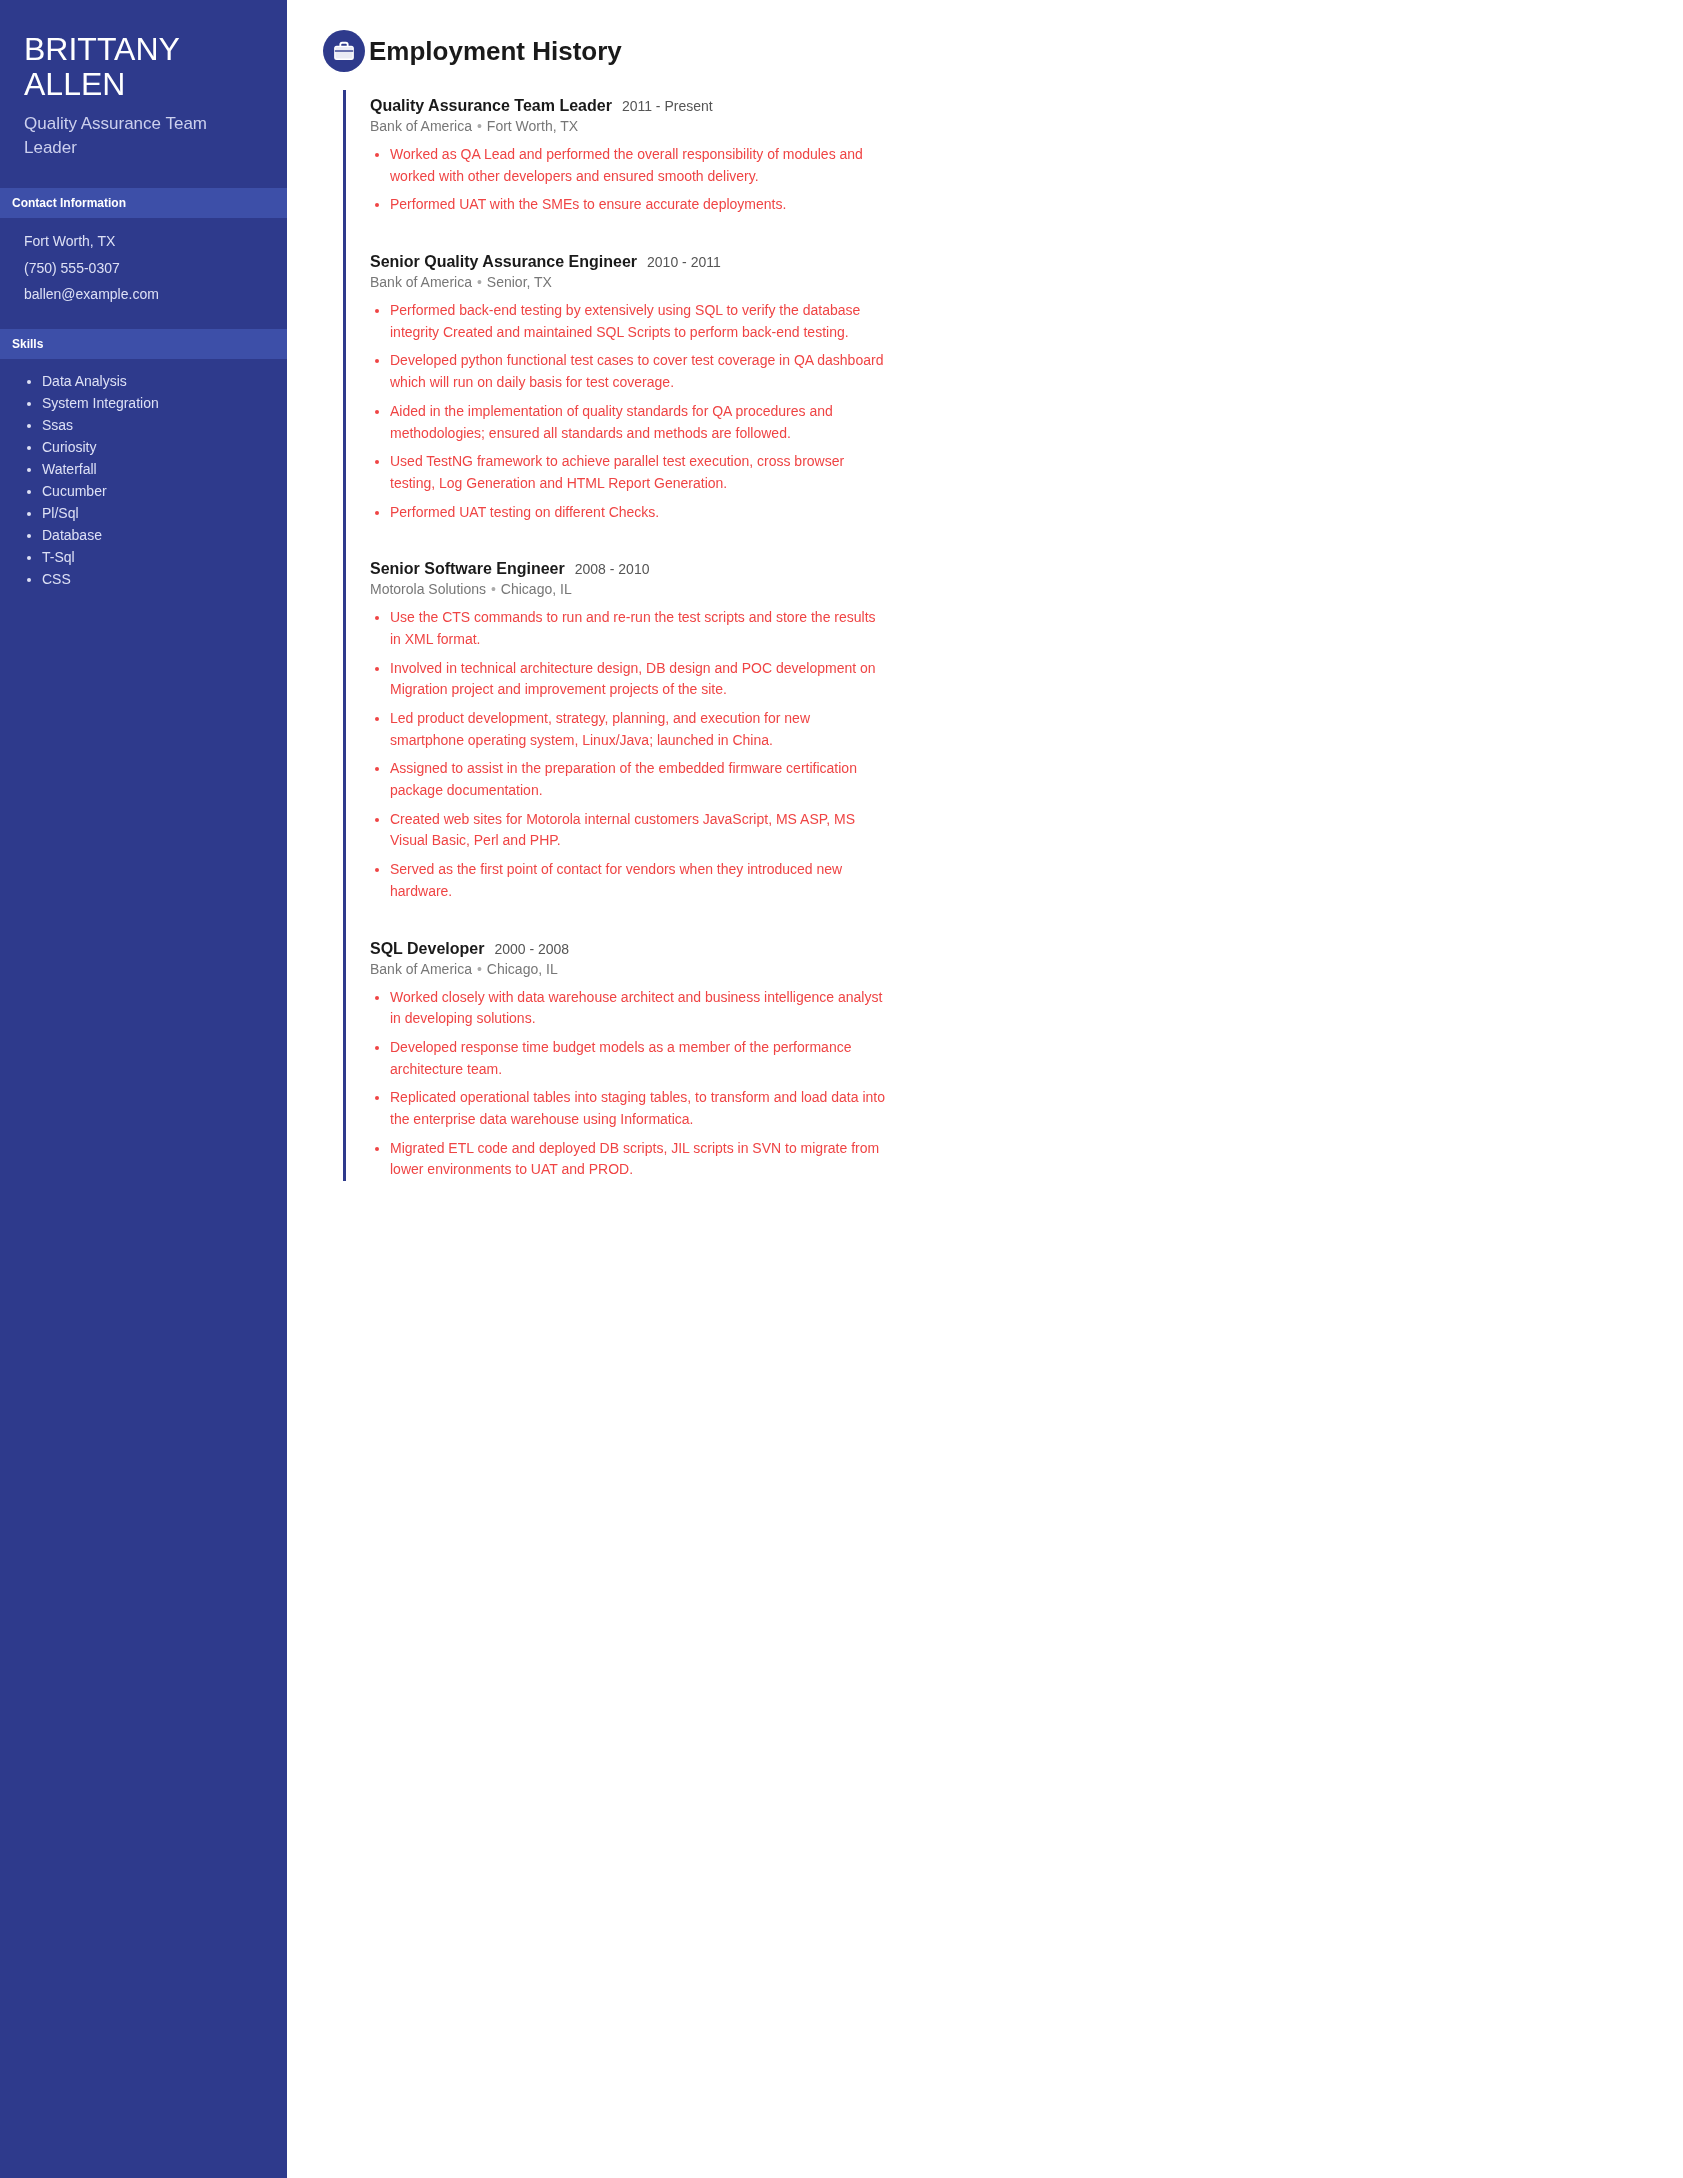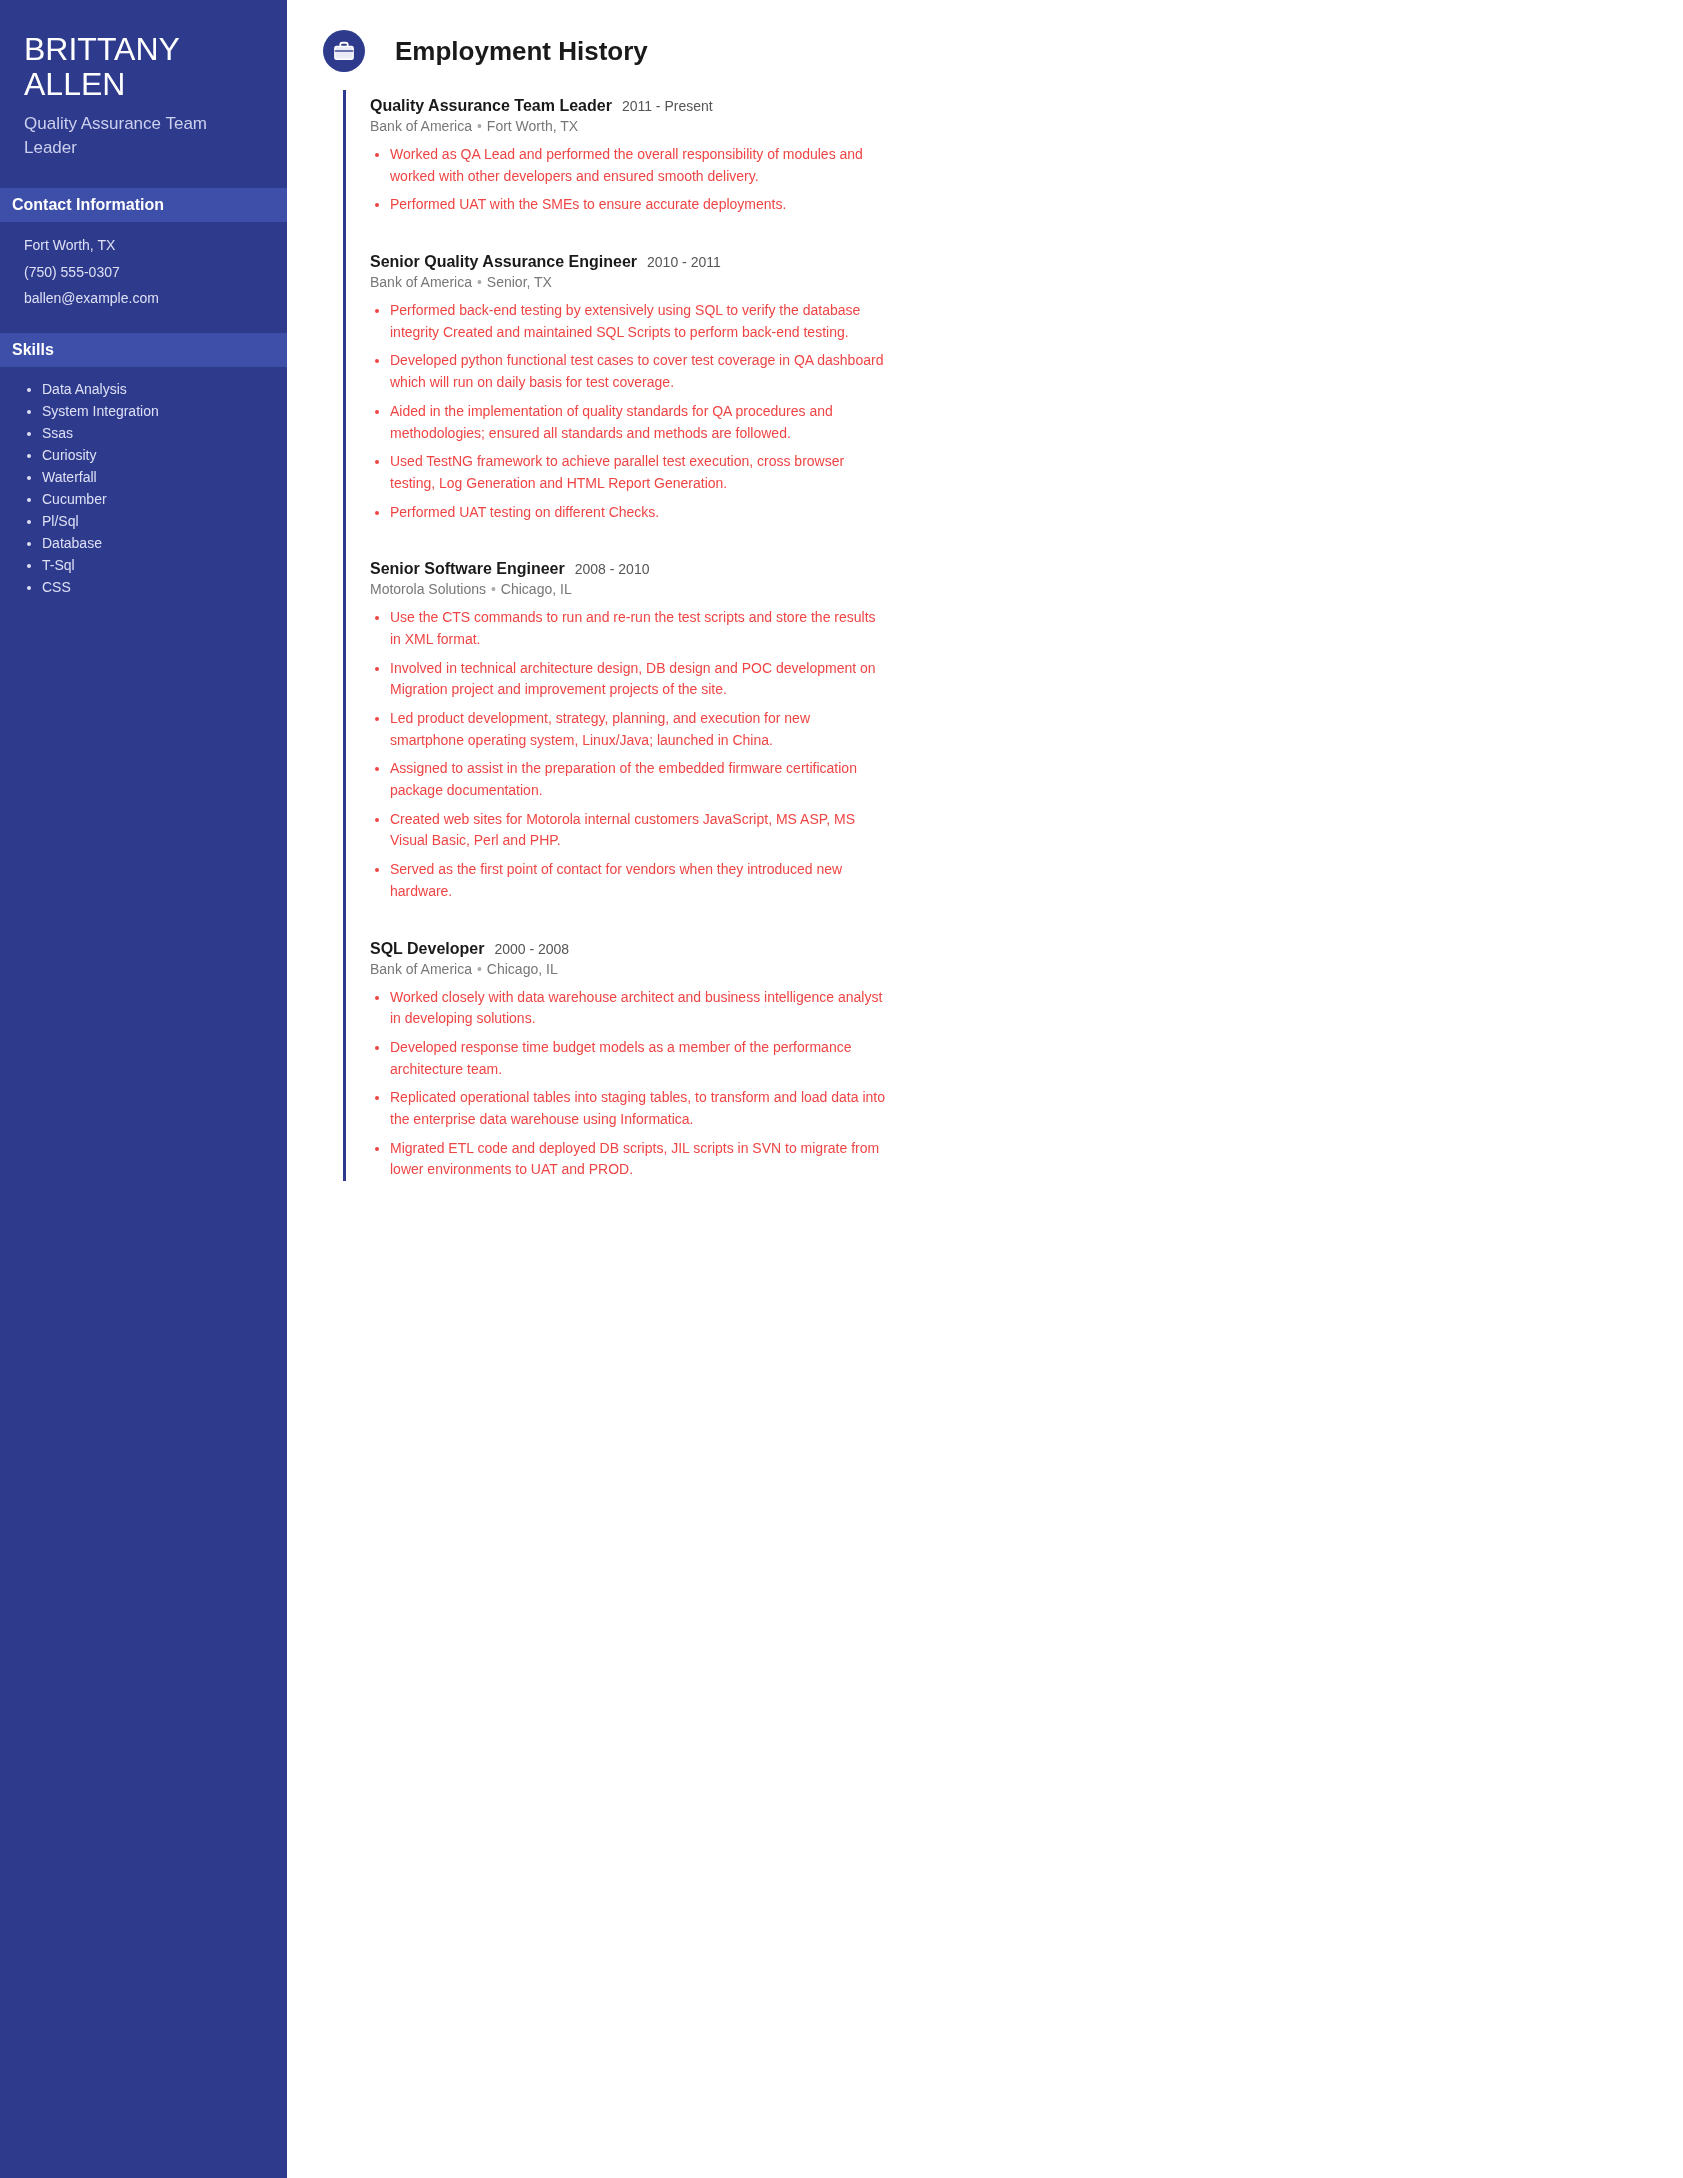"Employment History" .section-header-row { gap: 30px -> 4px }
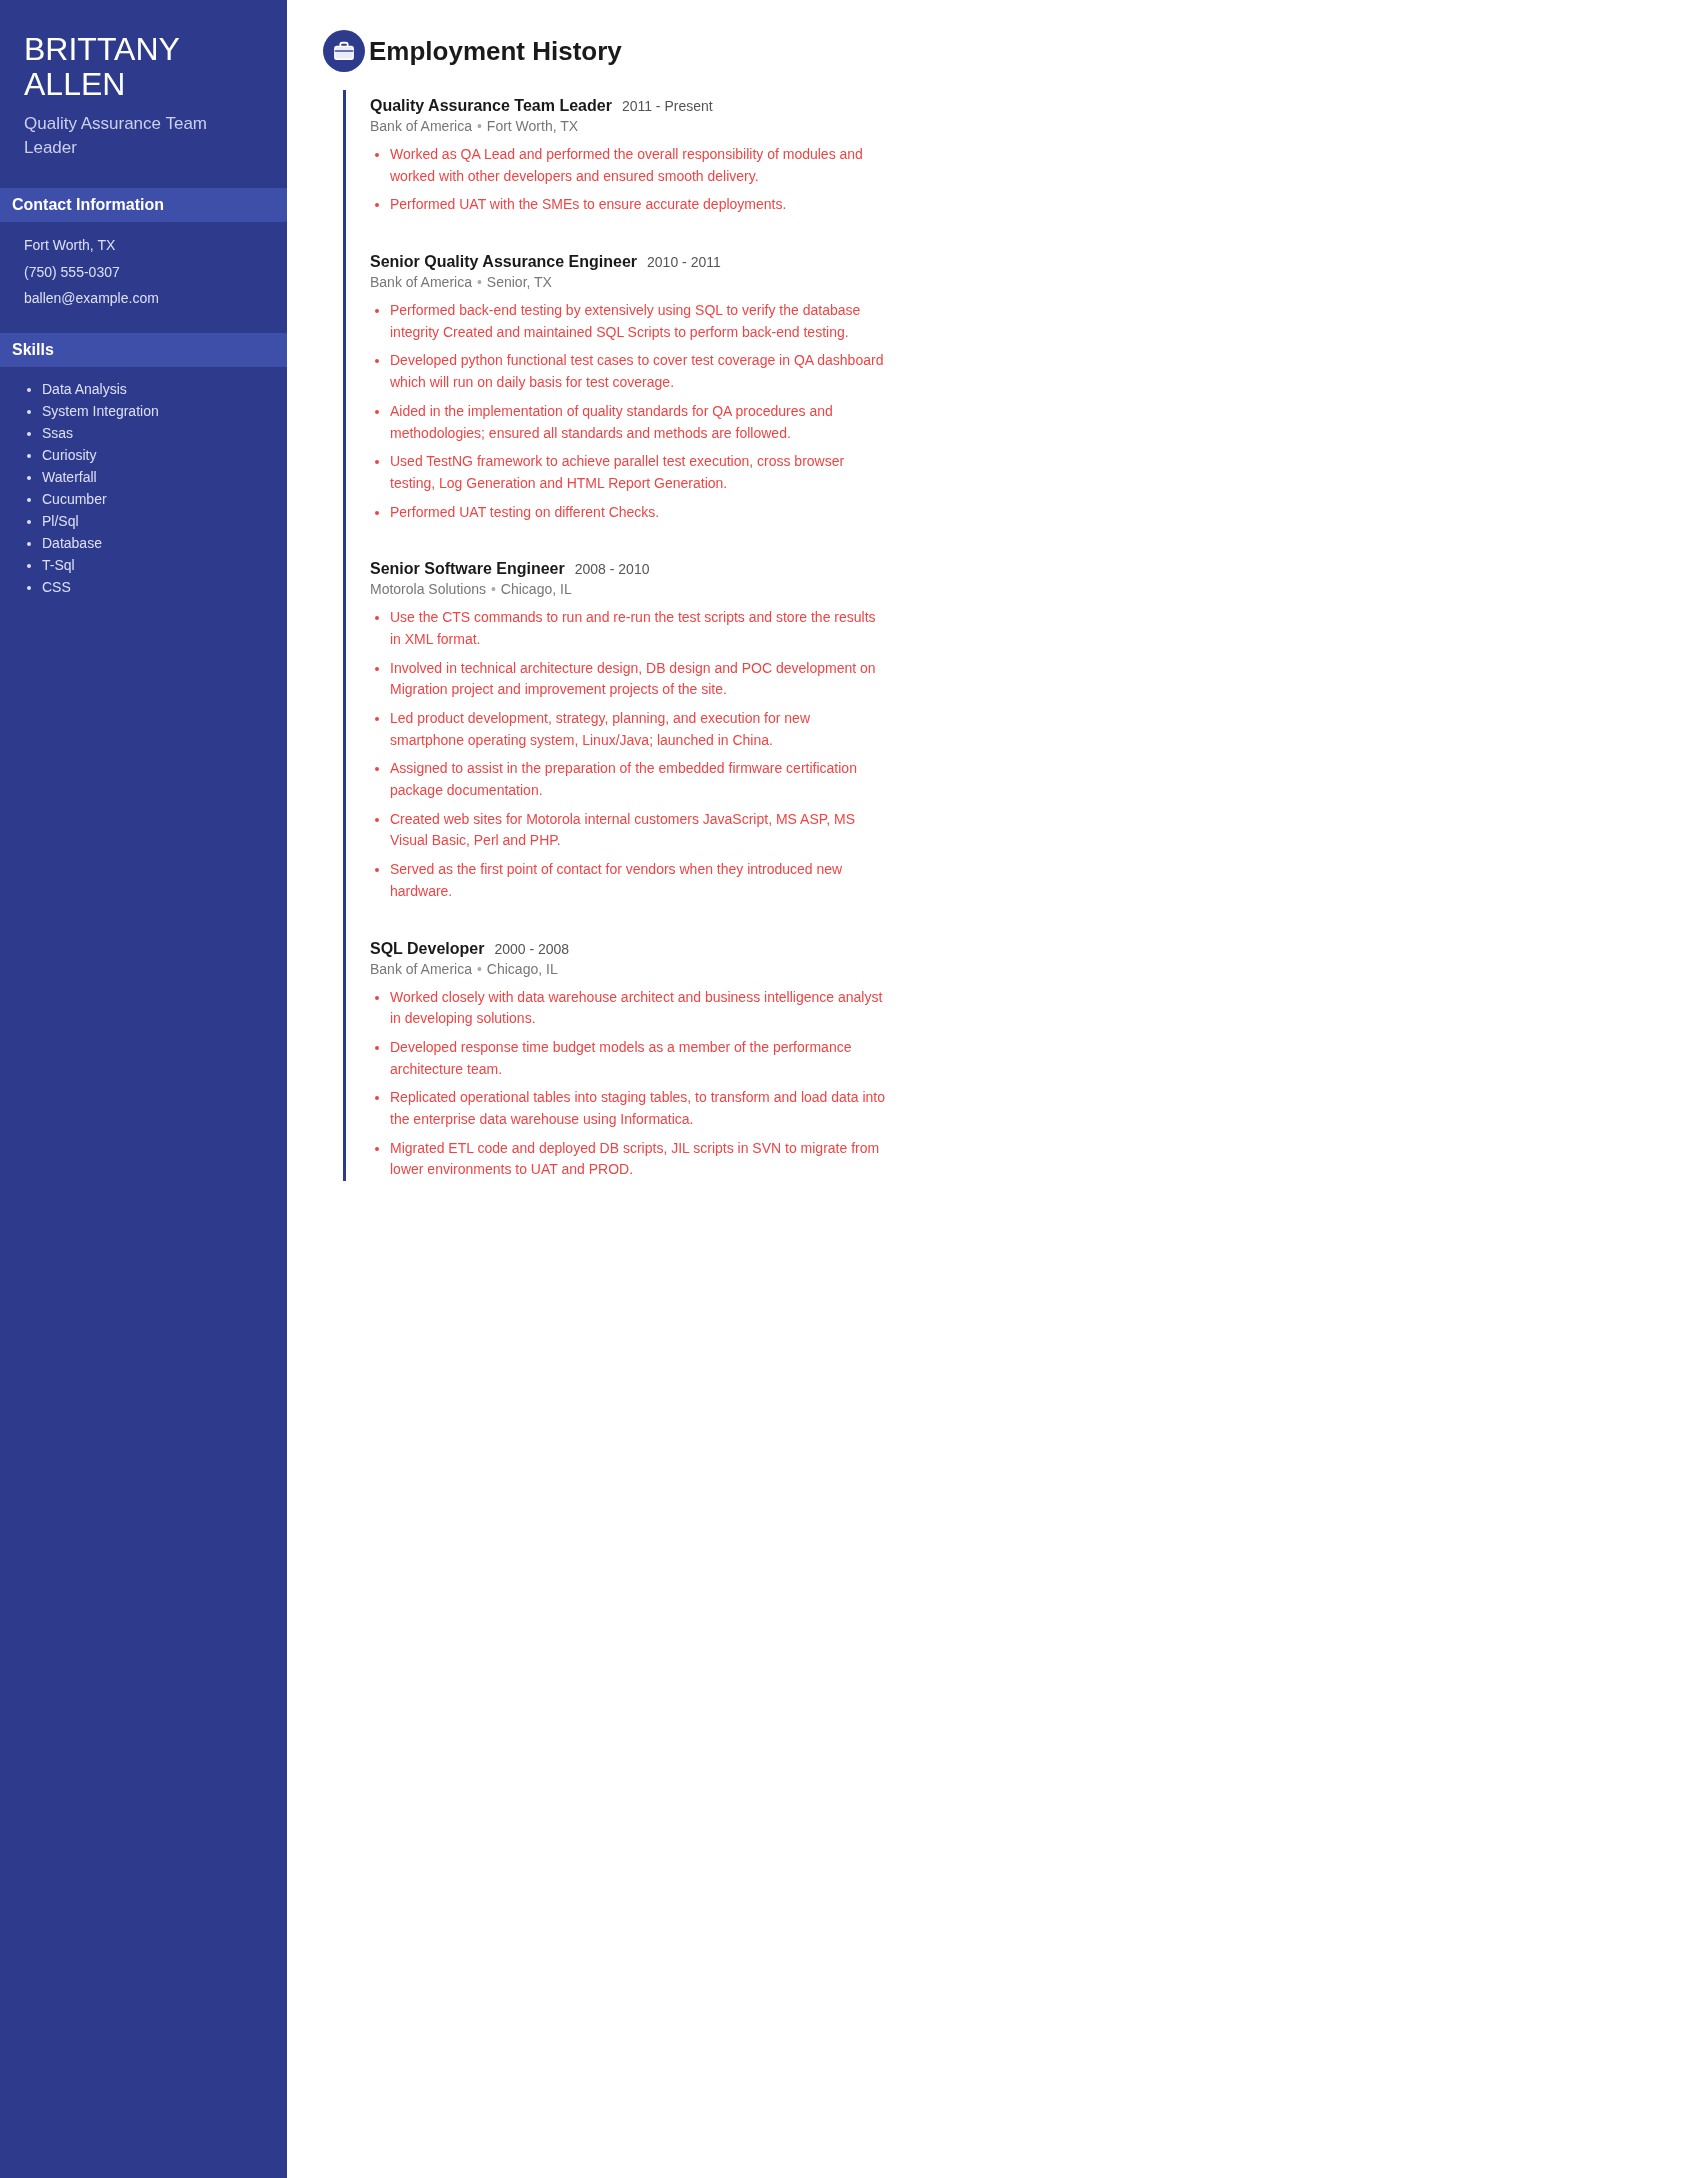"Contact Information" .sidebar-section-header { font-size: 16px -> 12px }
